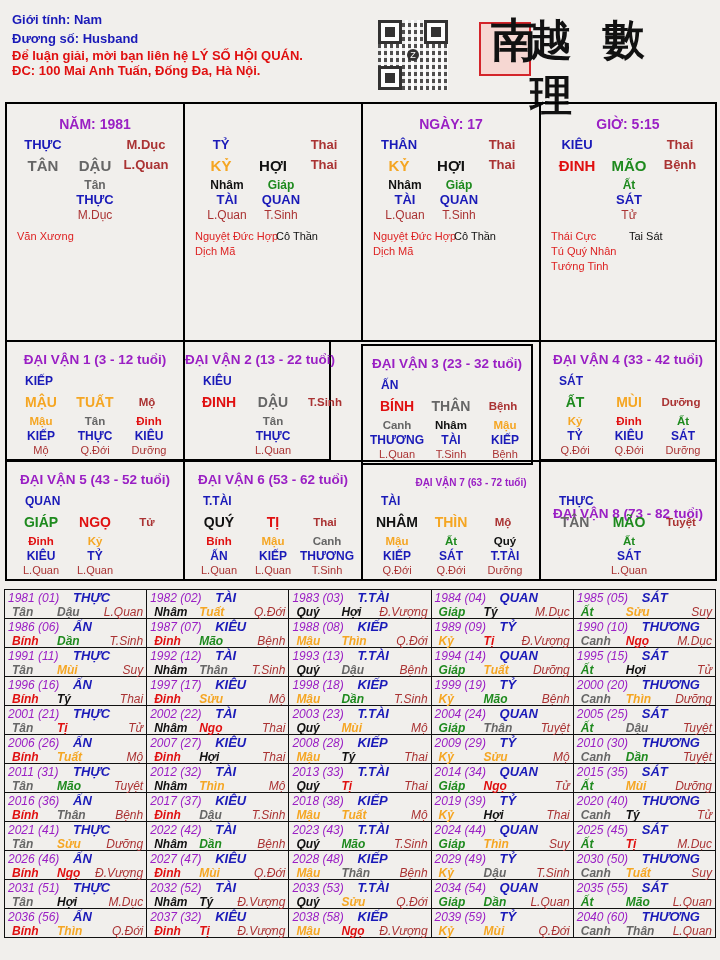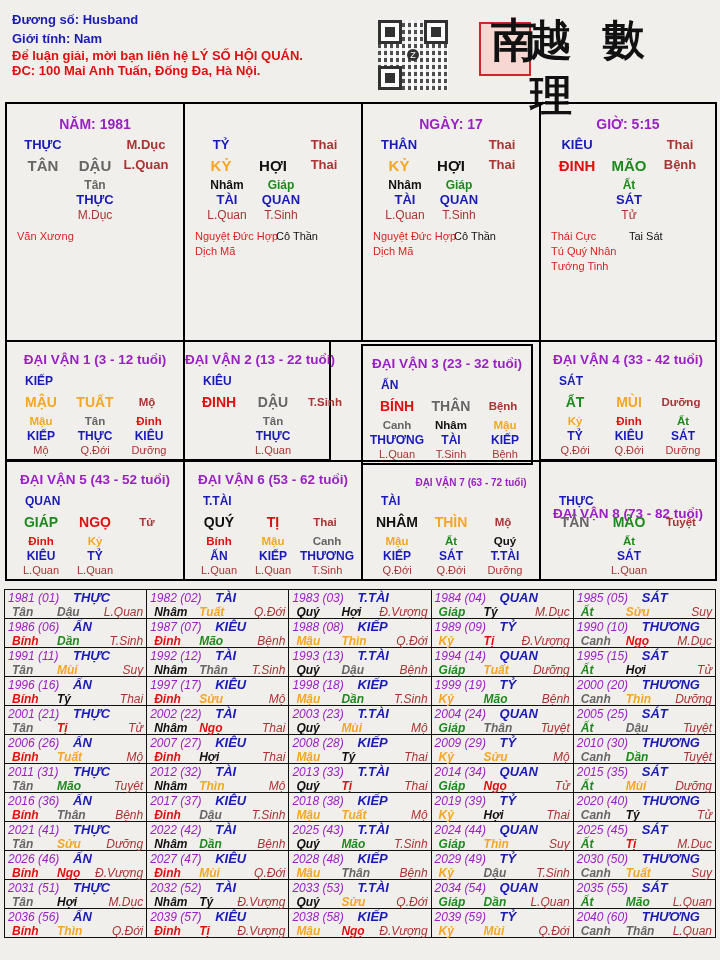"Đương số: Husband" div.l1 { order: before "Giới tính: Nam" -> after "Giới tính: Nam" }
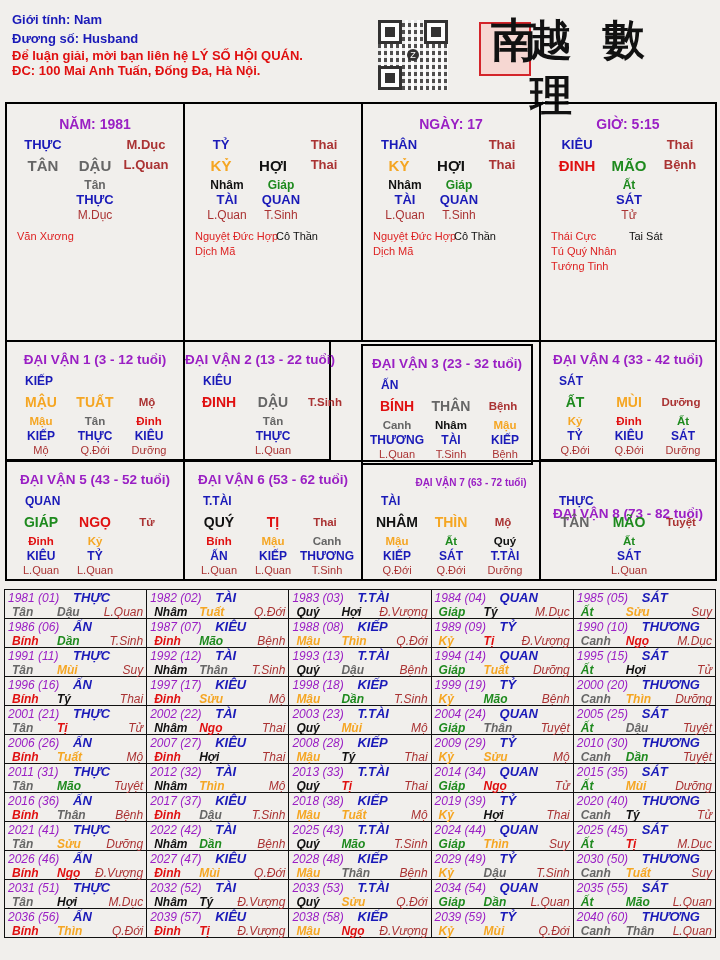"2025 (43)" span.yr { text: 2025 -> 2023 }
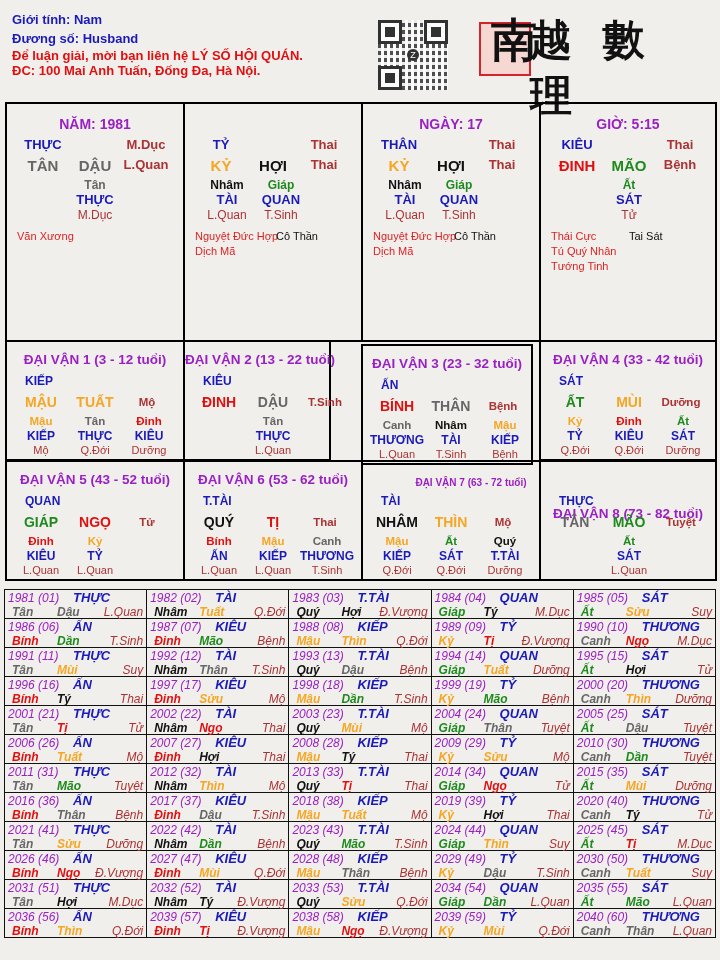"2039 (57)" span.yr { text: 2039 (57 -> 2037 (32 }
